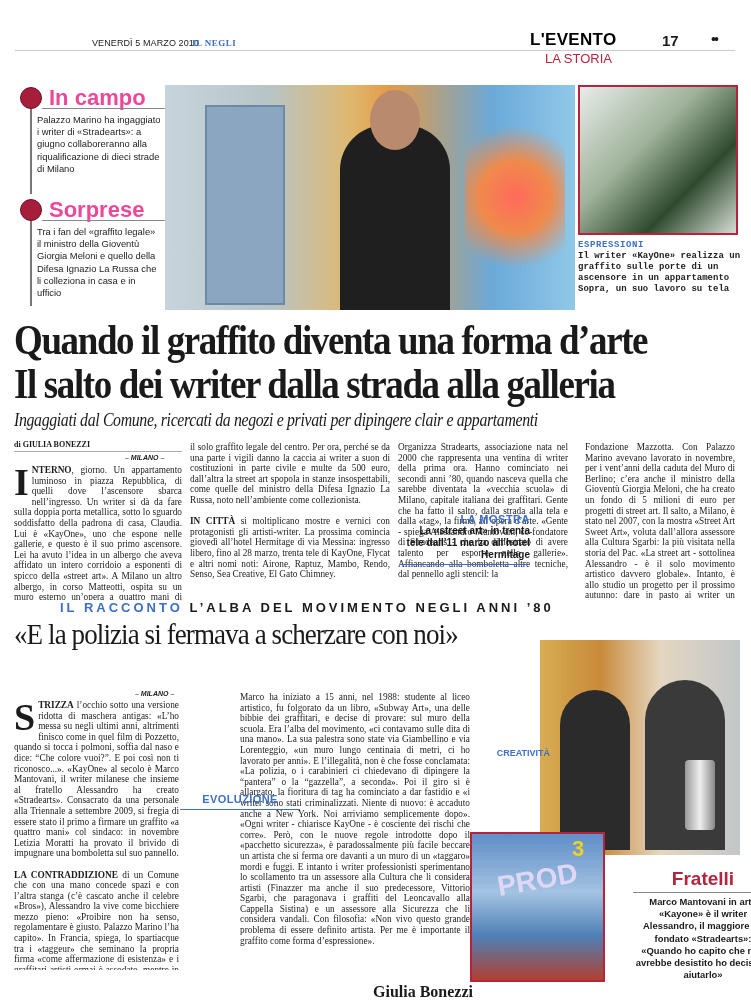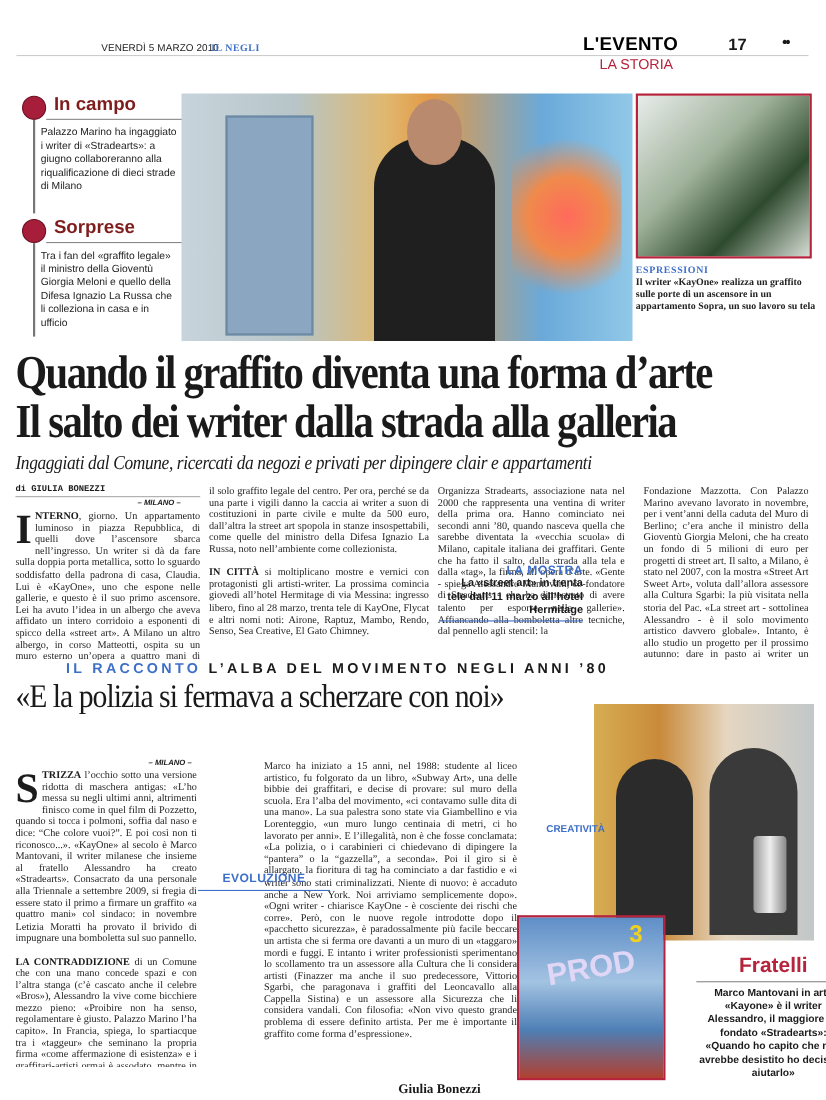"In campo" .side .ttl { color: #7f1d1d -> #ec4899; font-size: 17px -> 22px }
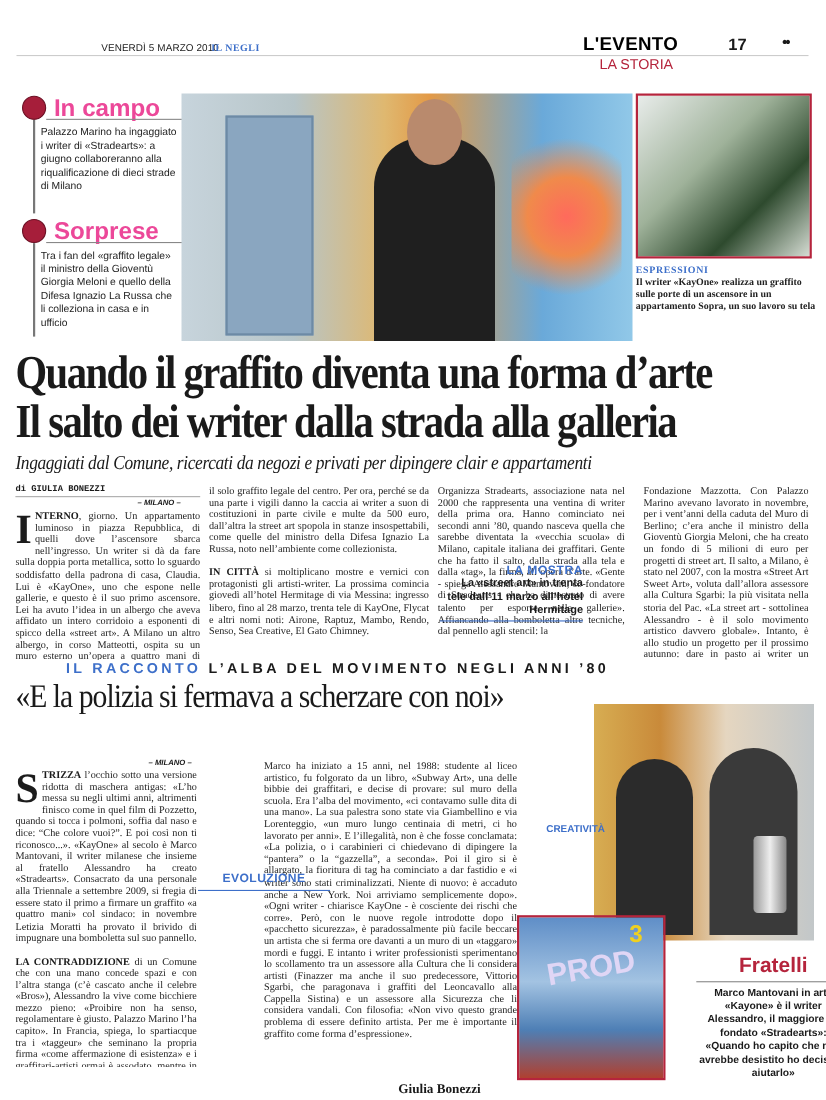"ESPRESSIONI" .cap2 { font-family: Liberation Serif, serif -> Liberation Mono, monospace }
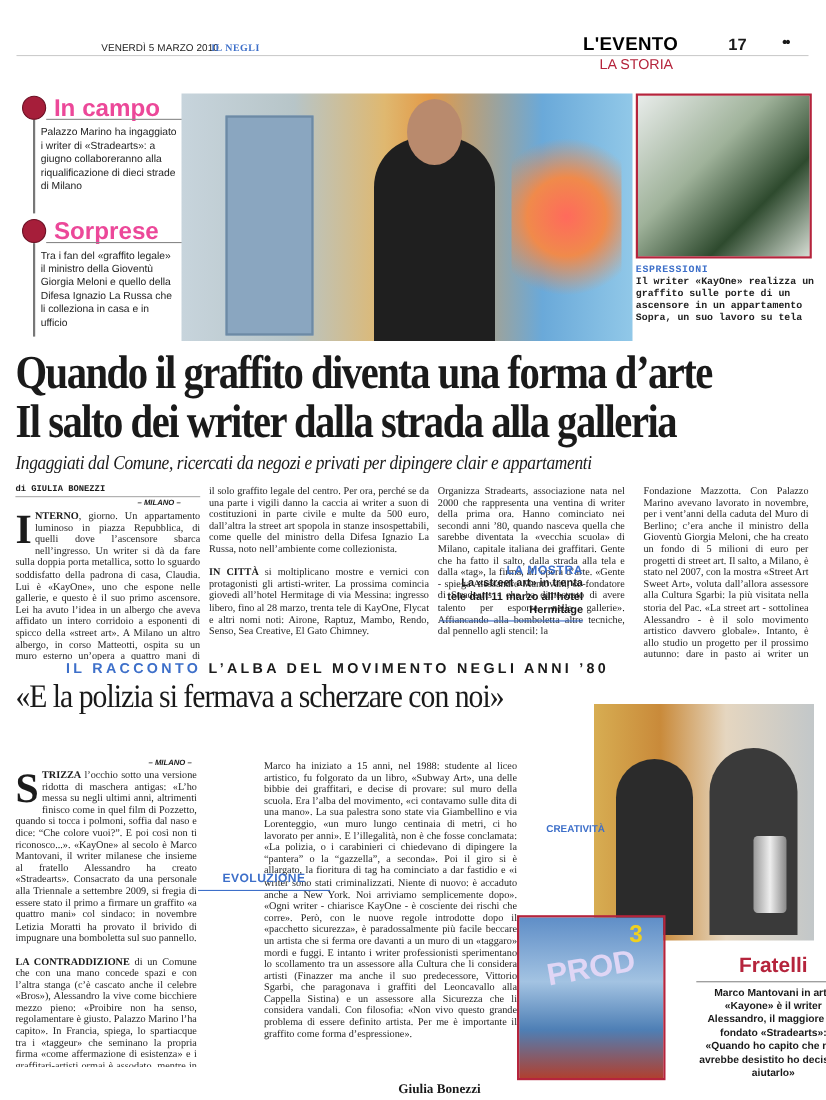"di GIULIA BONEZZI" .byline { font-family: Liberation Mono, monospace -> Liberation Serif, serif }
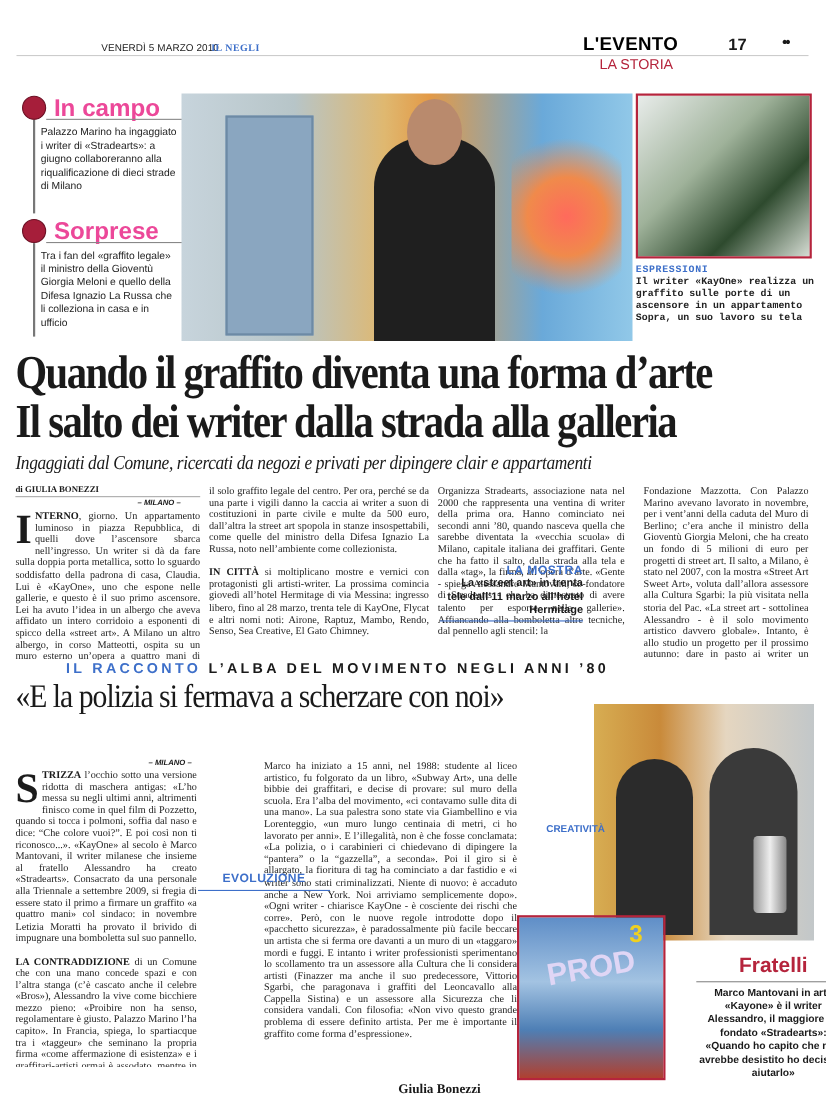"Giulia Bonezzi" .sig { font-size: 12px -> 16px; left: 362px -> 373px }
